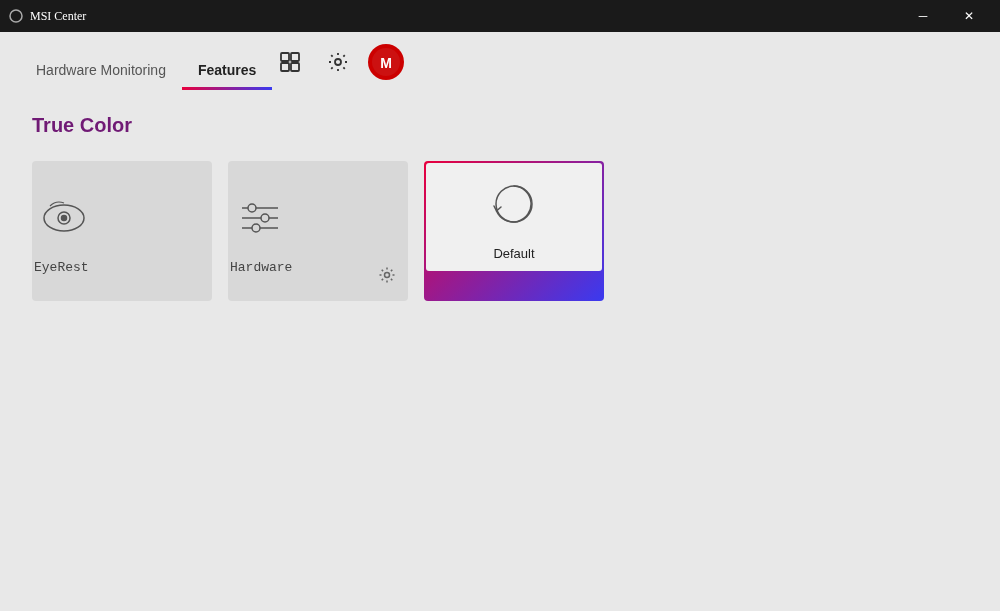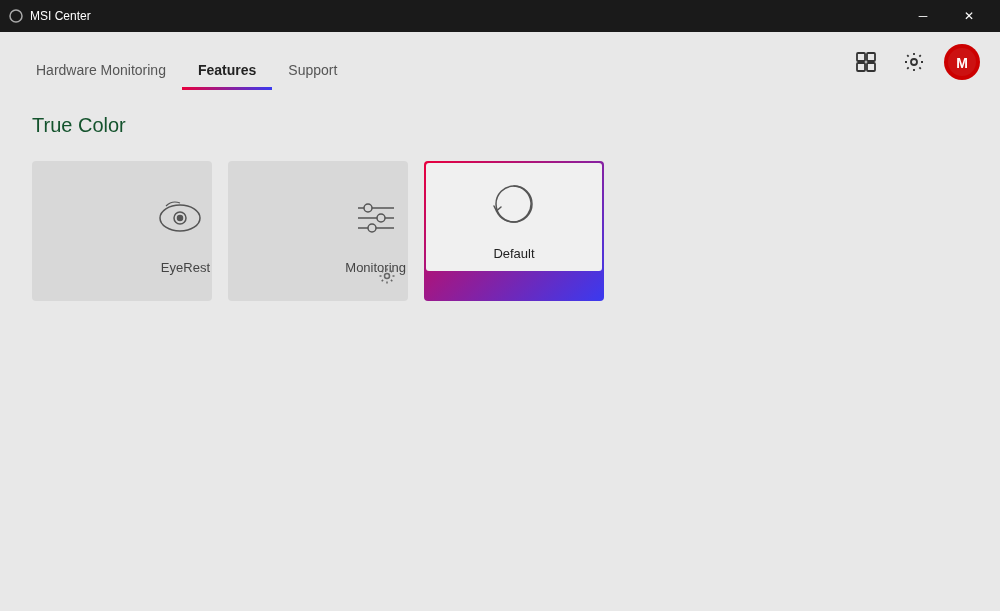"MSI Center" .title-bar-left { font-family: none -> Liberation Serif, serif }
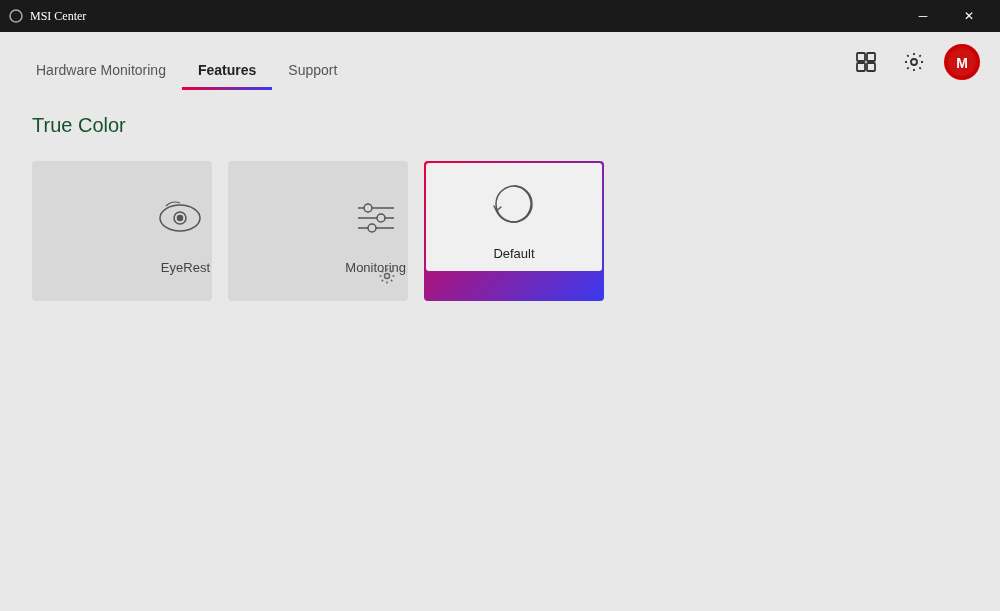"Hardware Monitoring" .nav-bar { justify-content: space-between -> none }
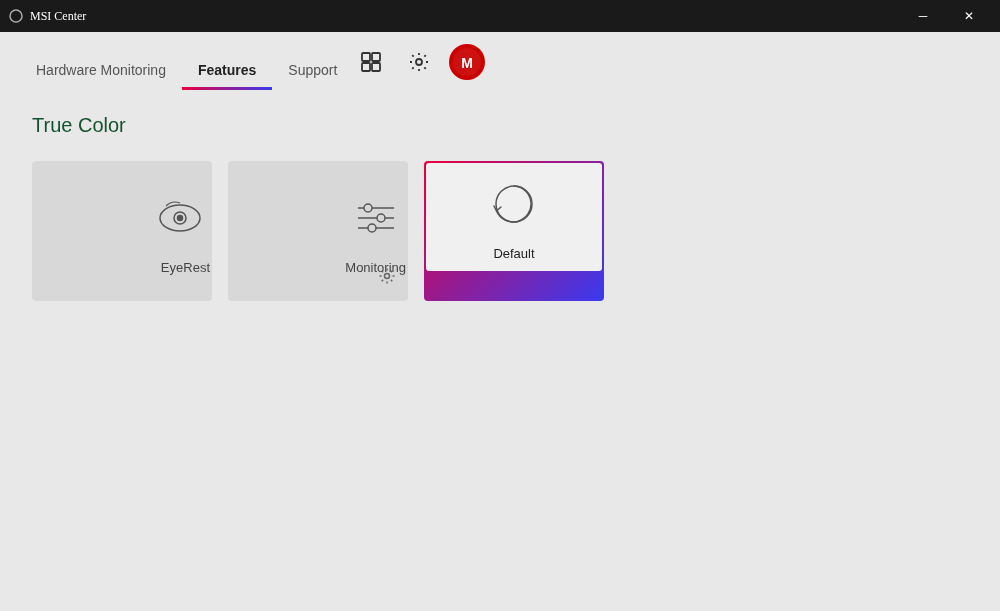"Support" div.nav-tab { html: <div> <span>Support</span> </div> -> none }
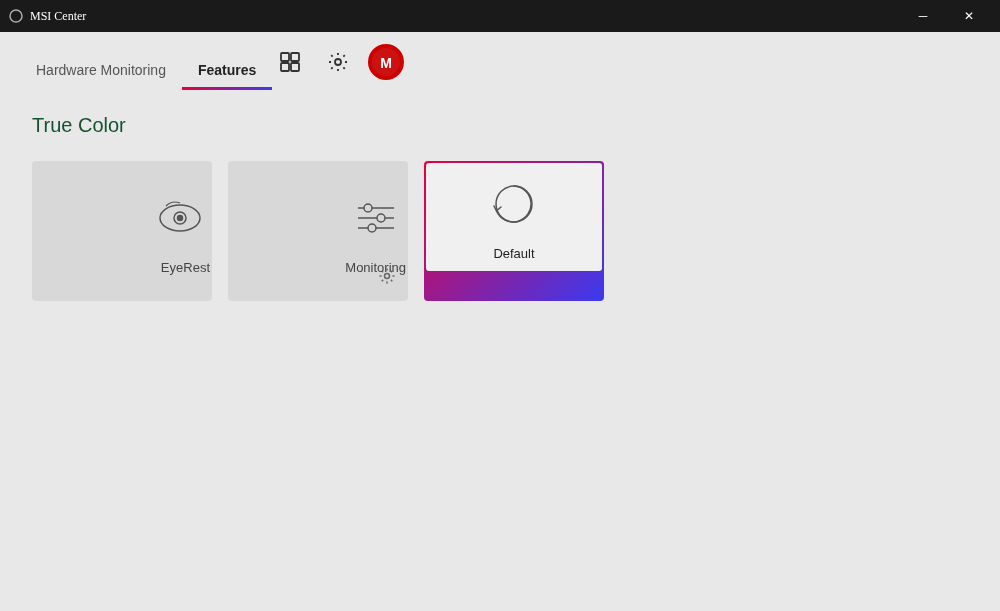"True Color" .section-title { color: #14532d -> #701a75; font-weight: 400 -> 700 }
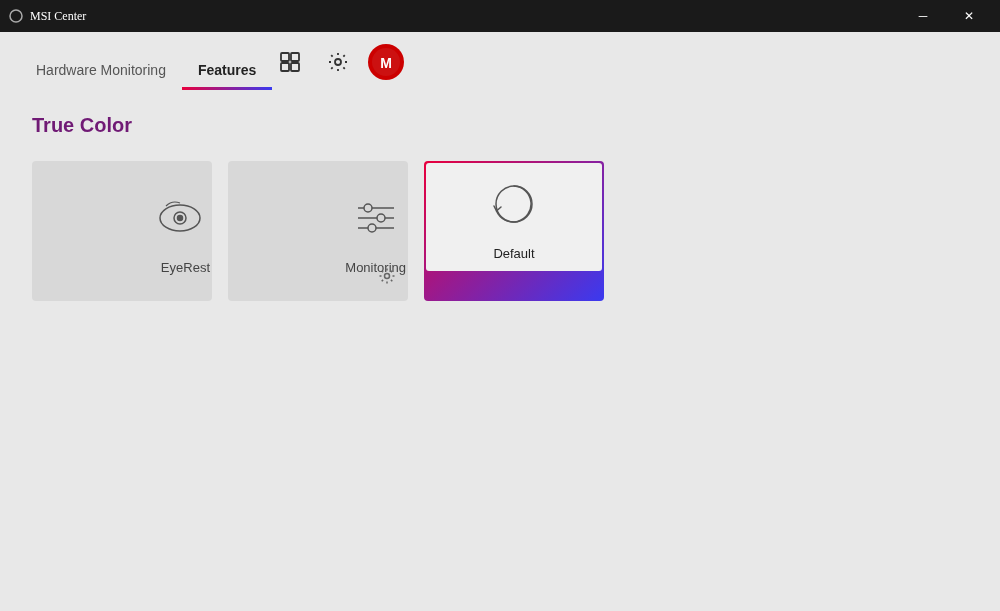"EyeRest" .card { align-items: flex-end -> flex-start; font-family: none -> Liberation Mono, monospace }
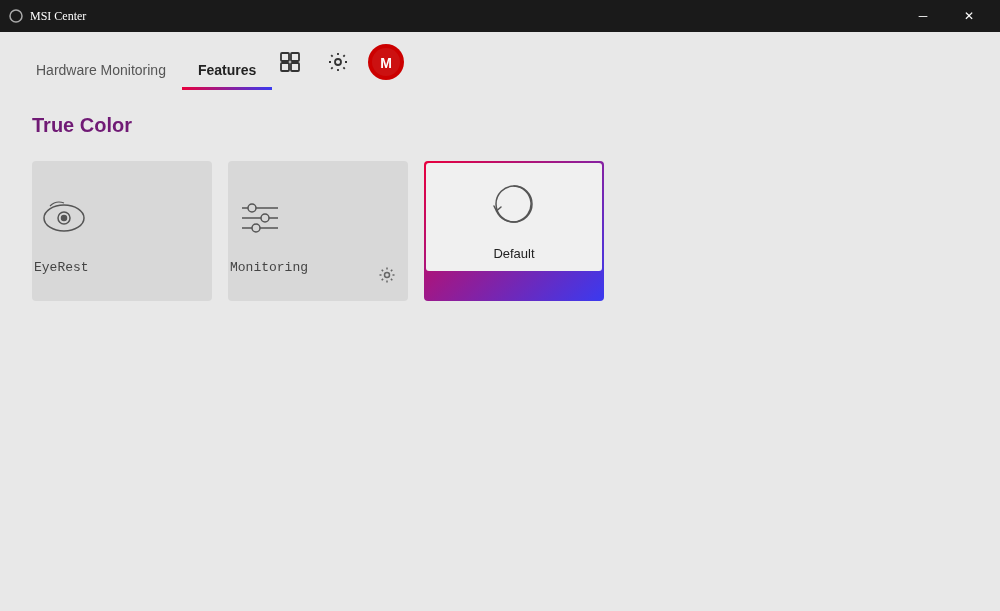"Monitoring" span.card-label { text: Monitoring -> Hardware }
